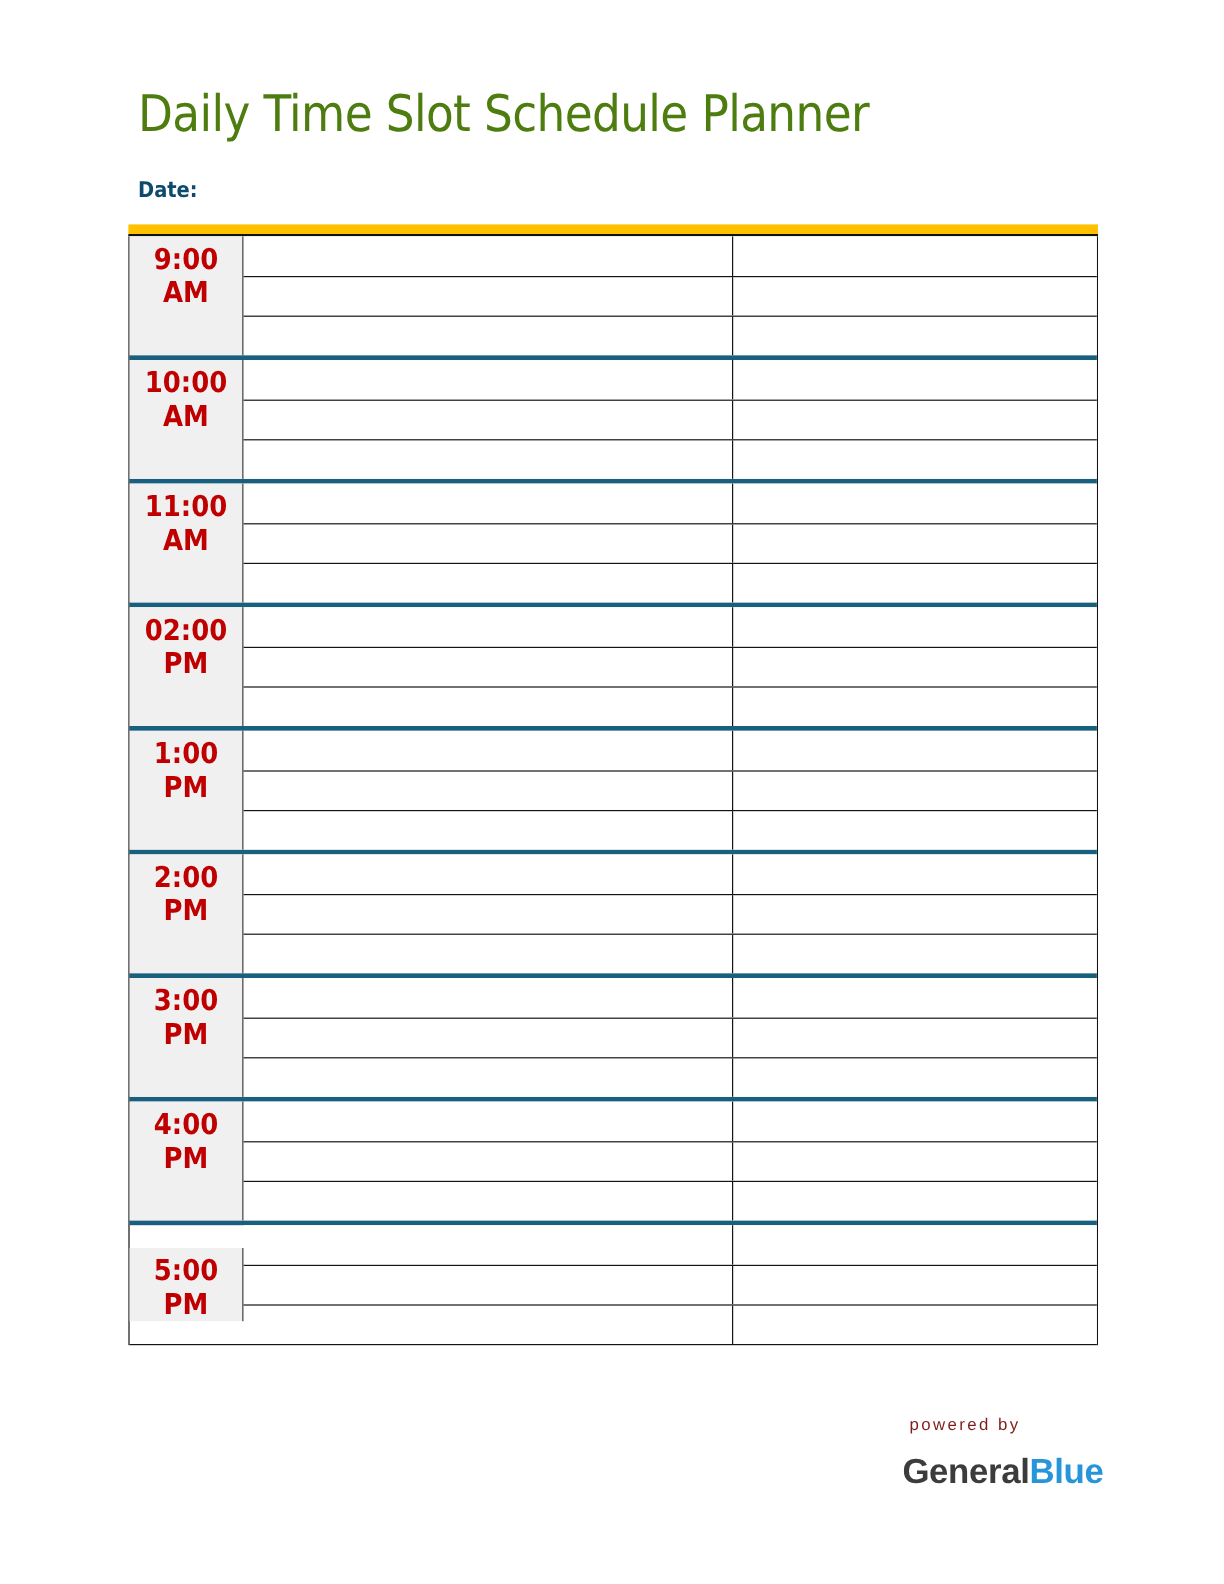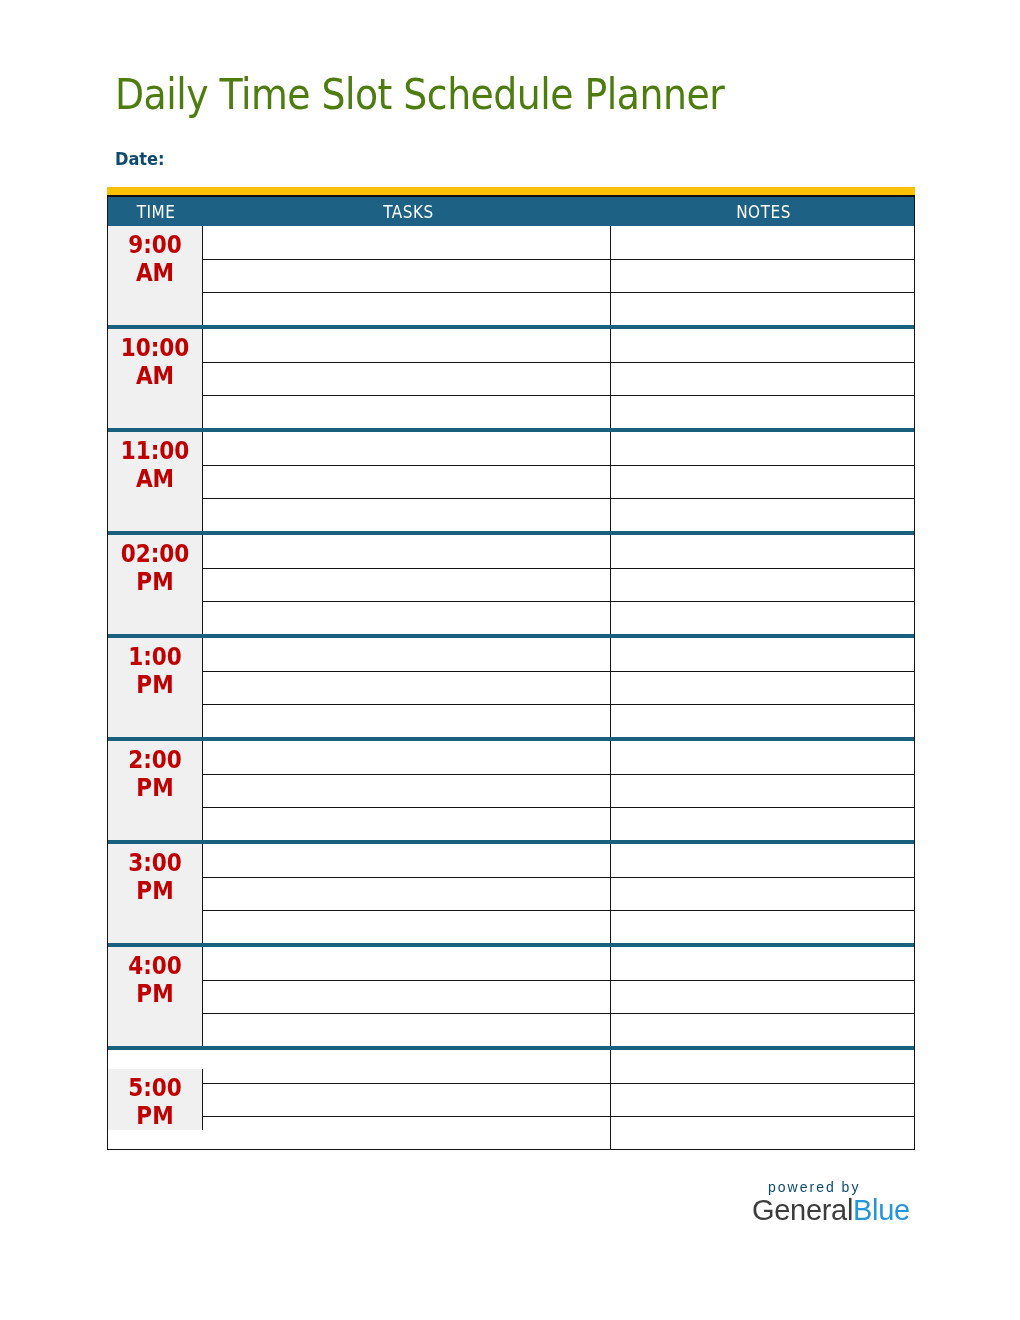"TIME" div.header-row { html: <div> <div>TIME</div> <div>TASKS</div> <div>NOTES</div> </div> -> none }
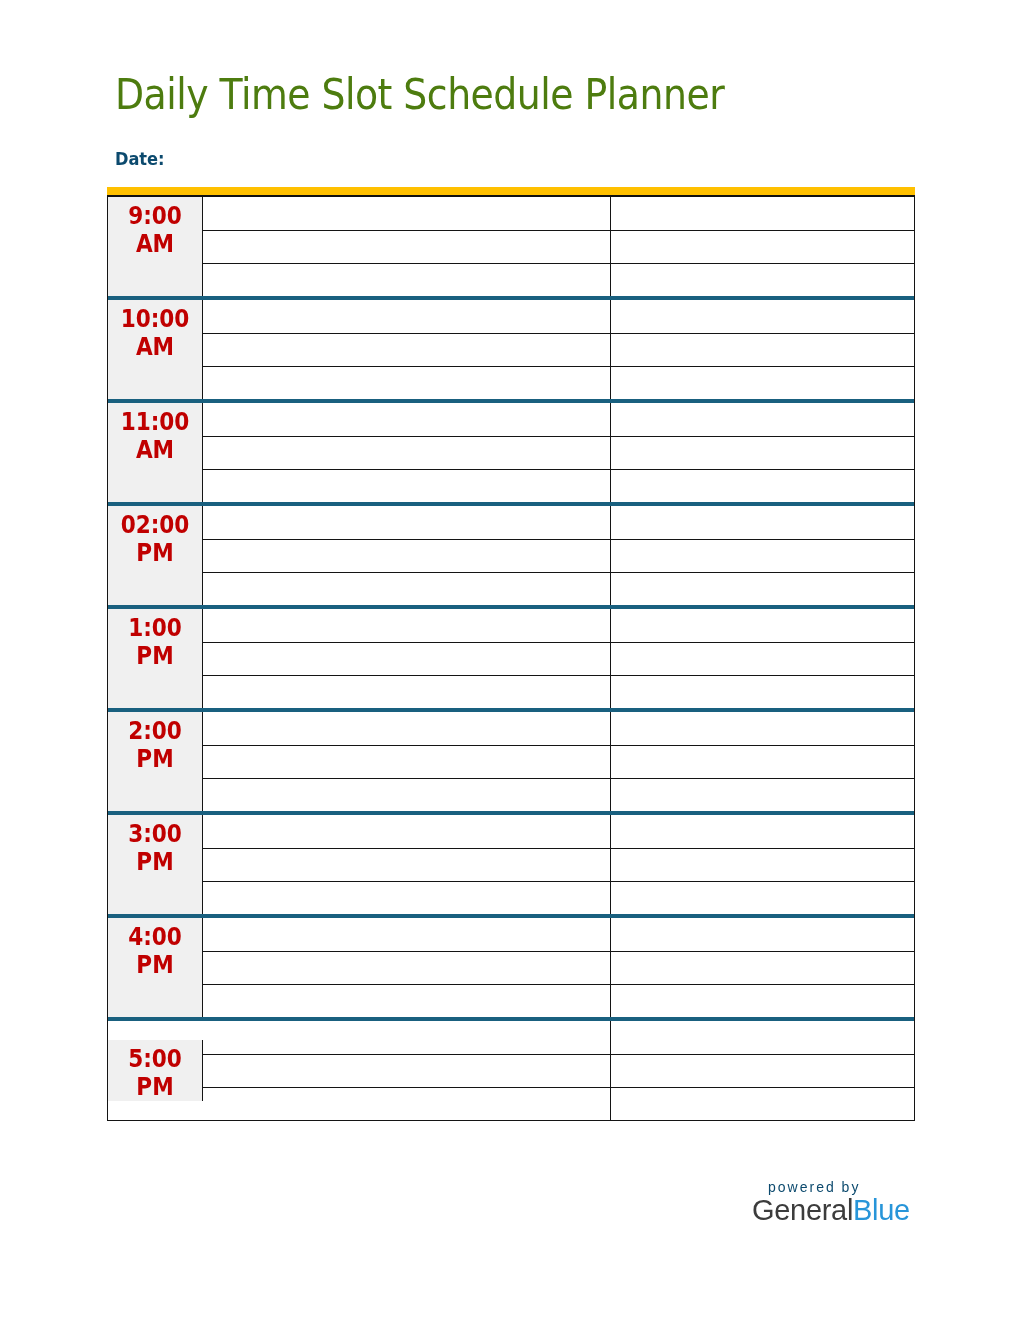"powered by" .powered-by { color: #0c4a6e -> #7f1d1d; margin-left: 16px -> 6px }
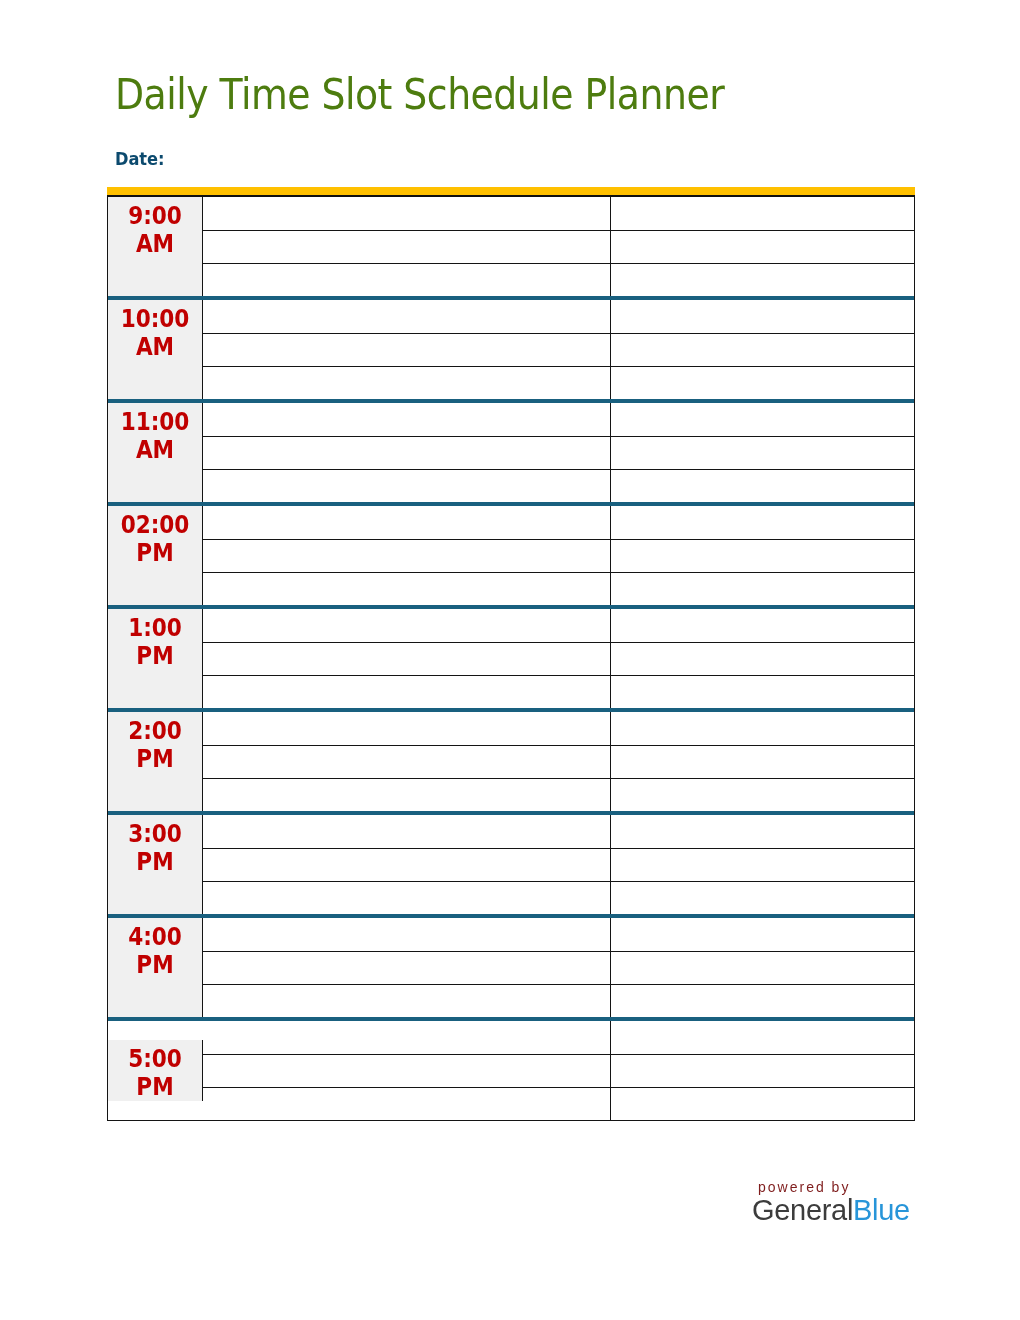"GeneralBlue" .brand-wordmark { font-weight: 400 -> 700; margin-top: 0 -> 17px }
